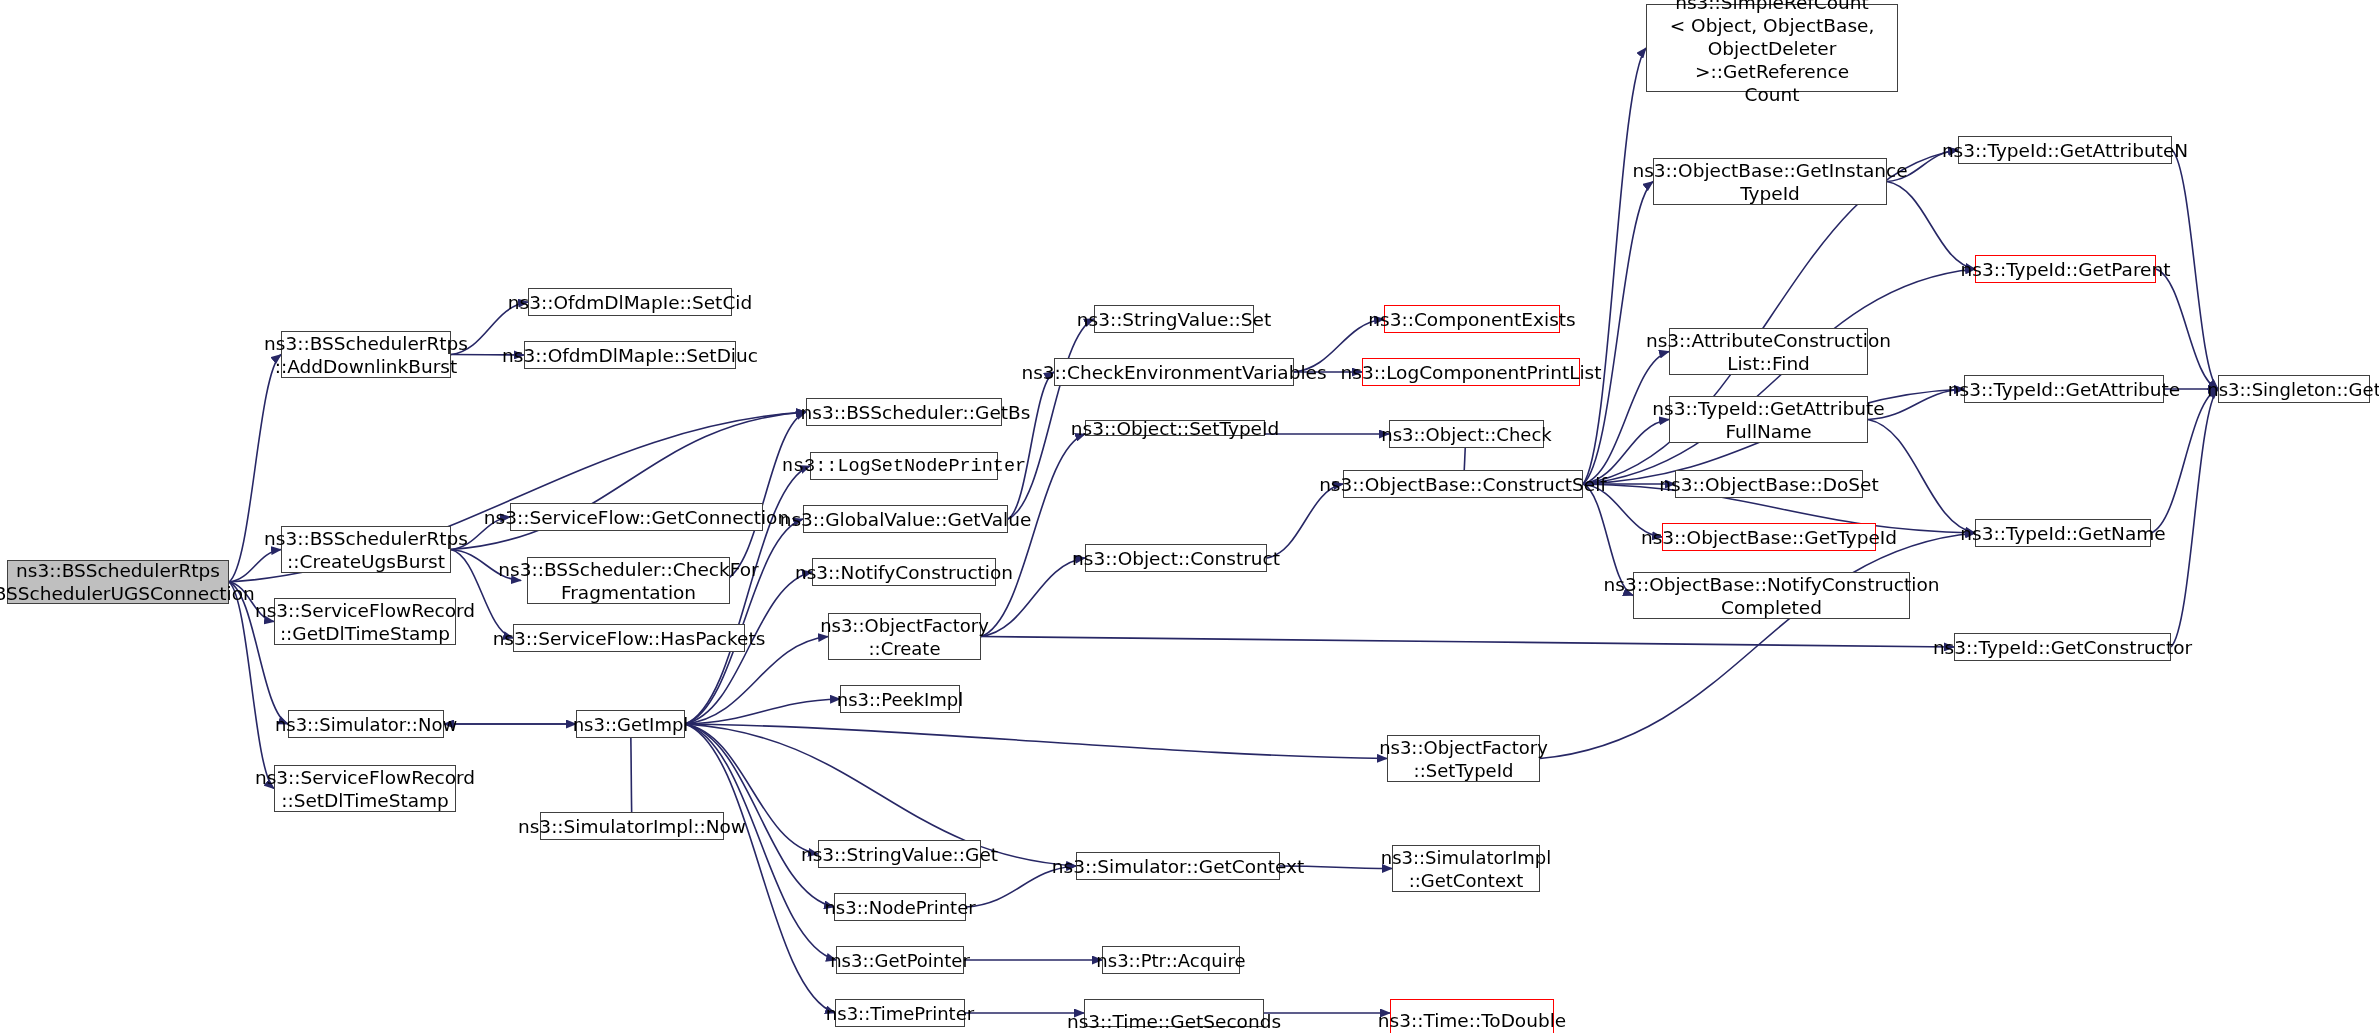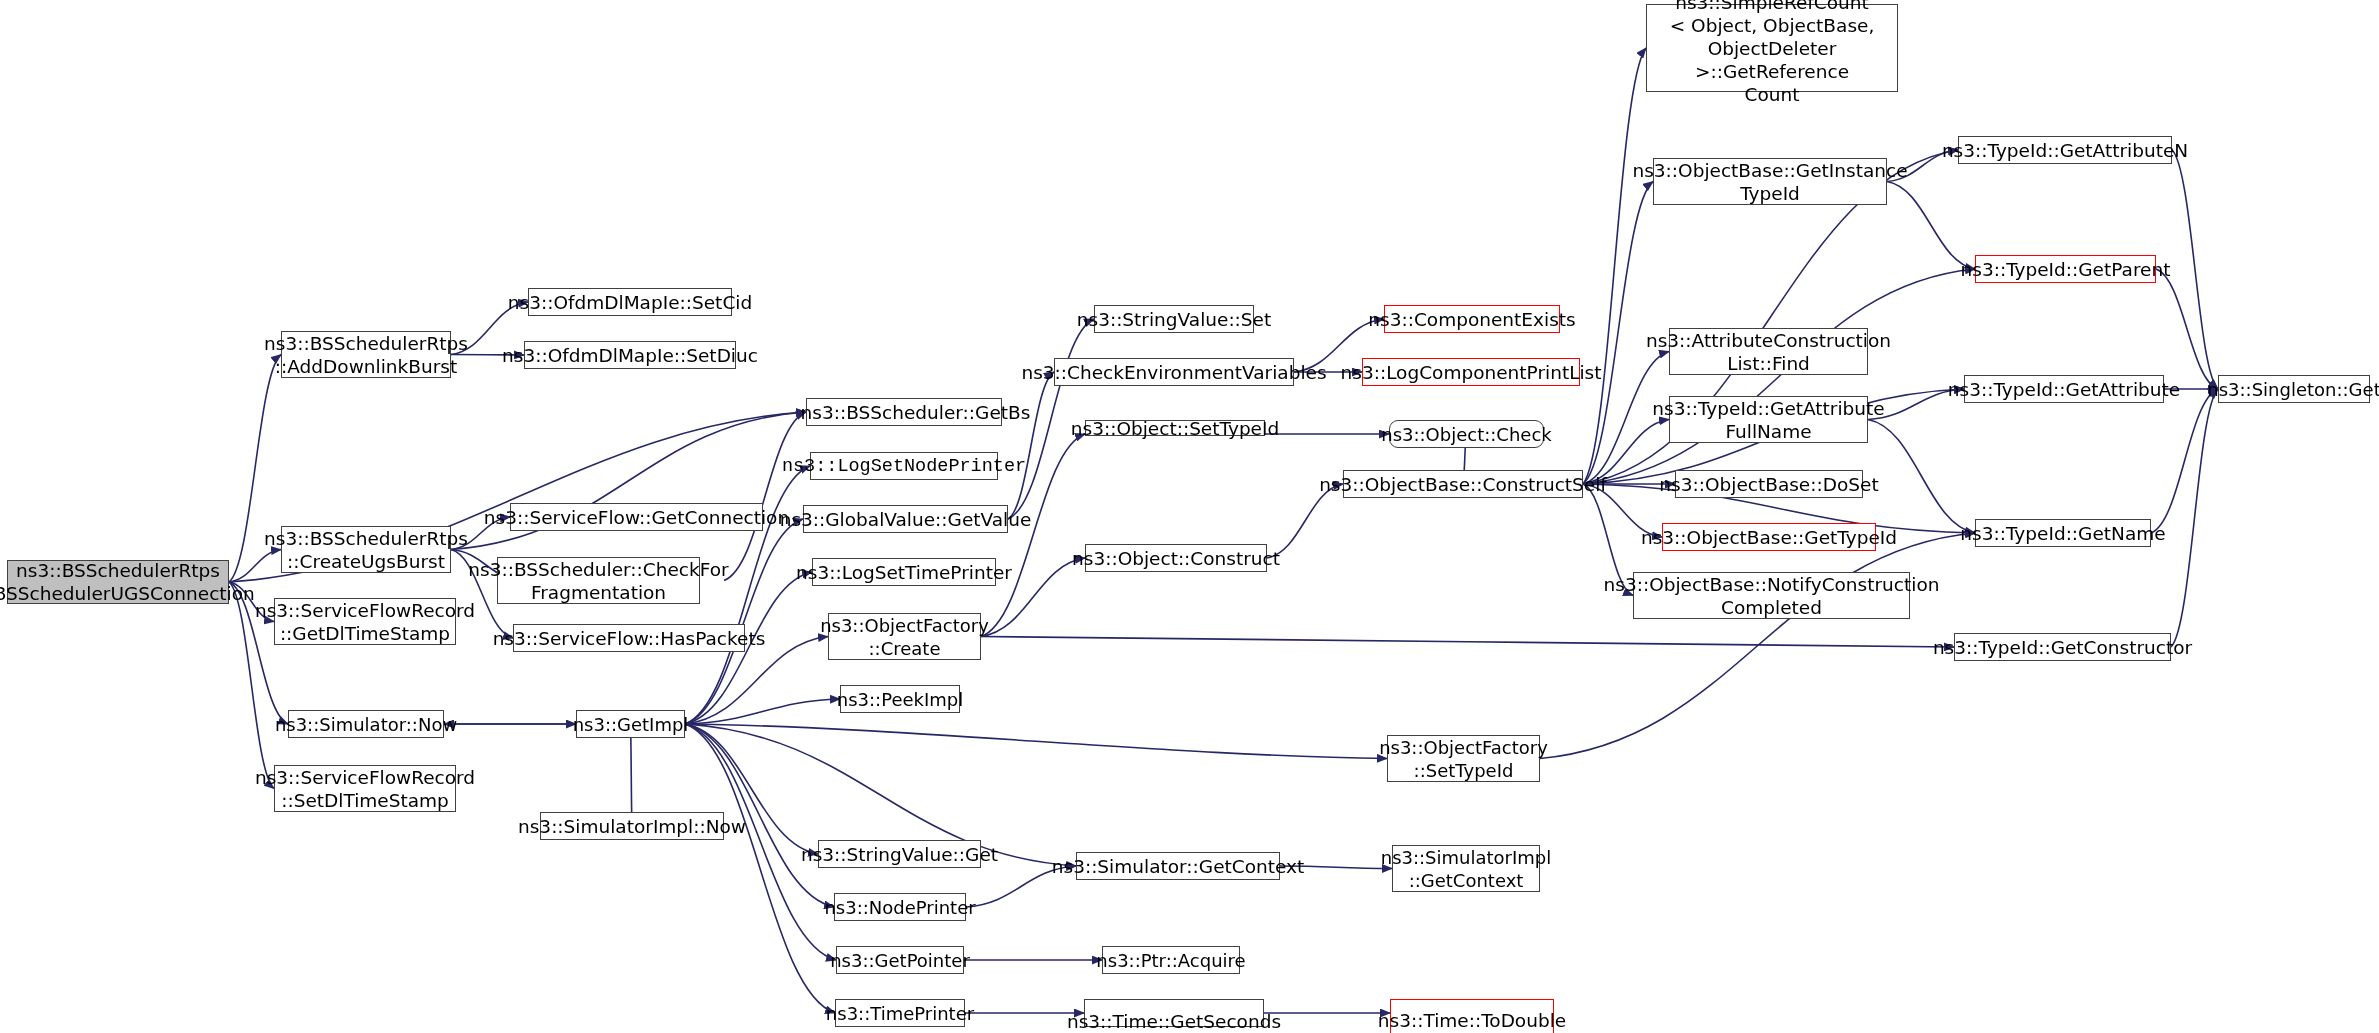"ns3::Object::Check" div.node-box { border-radius: 9px -> none }
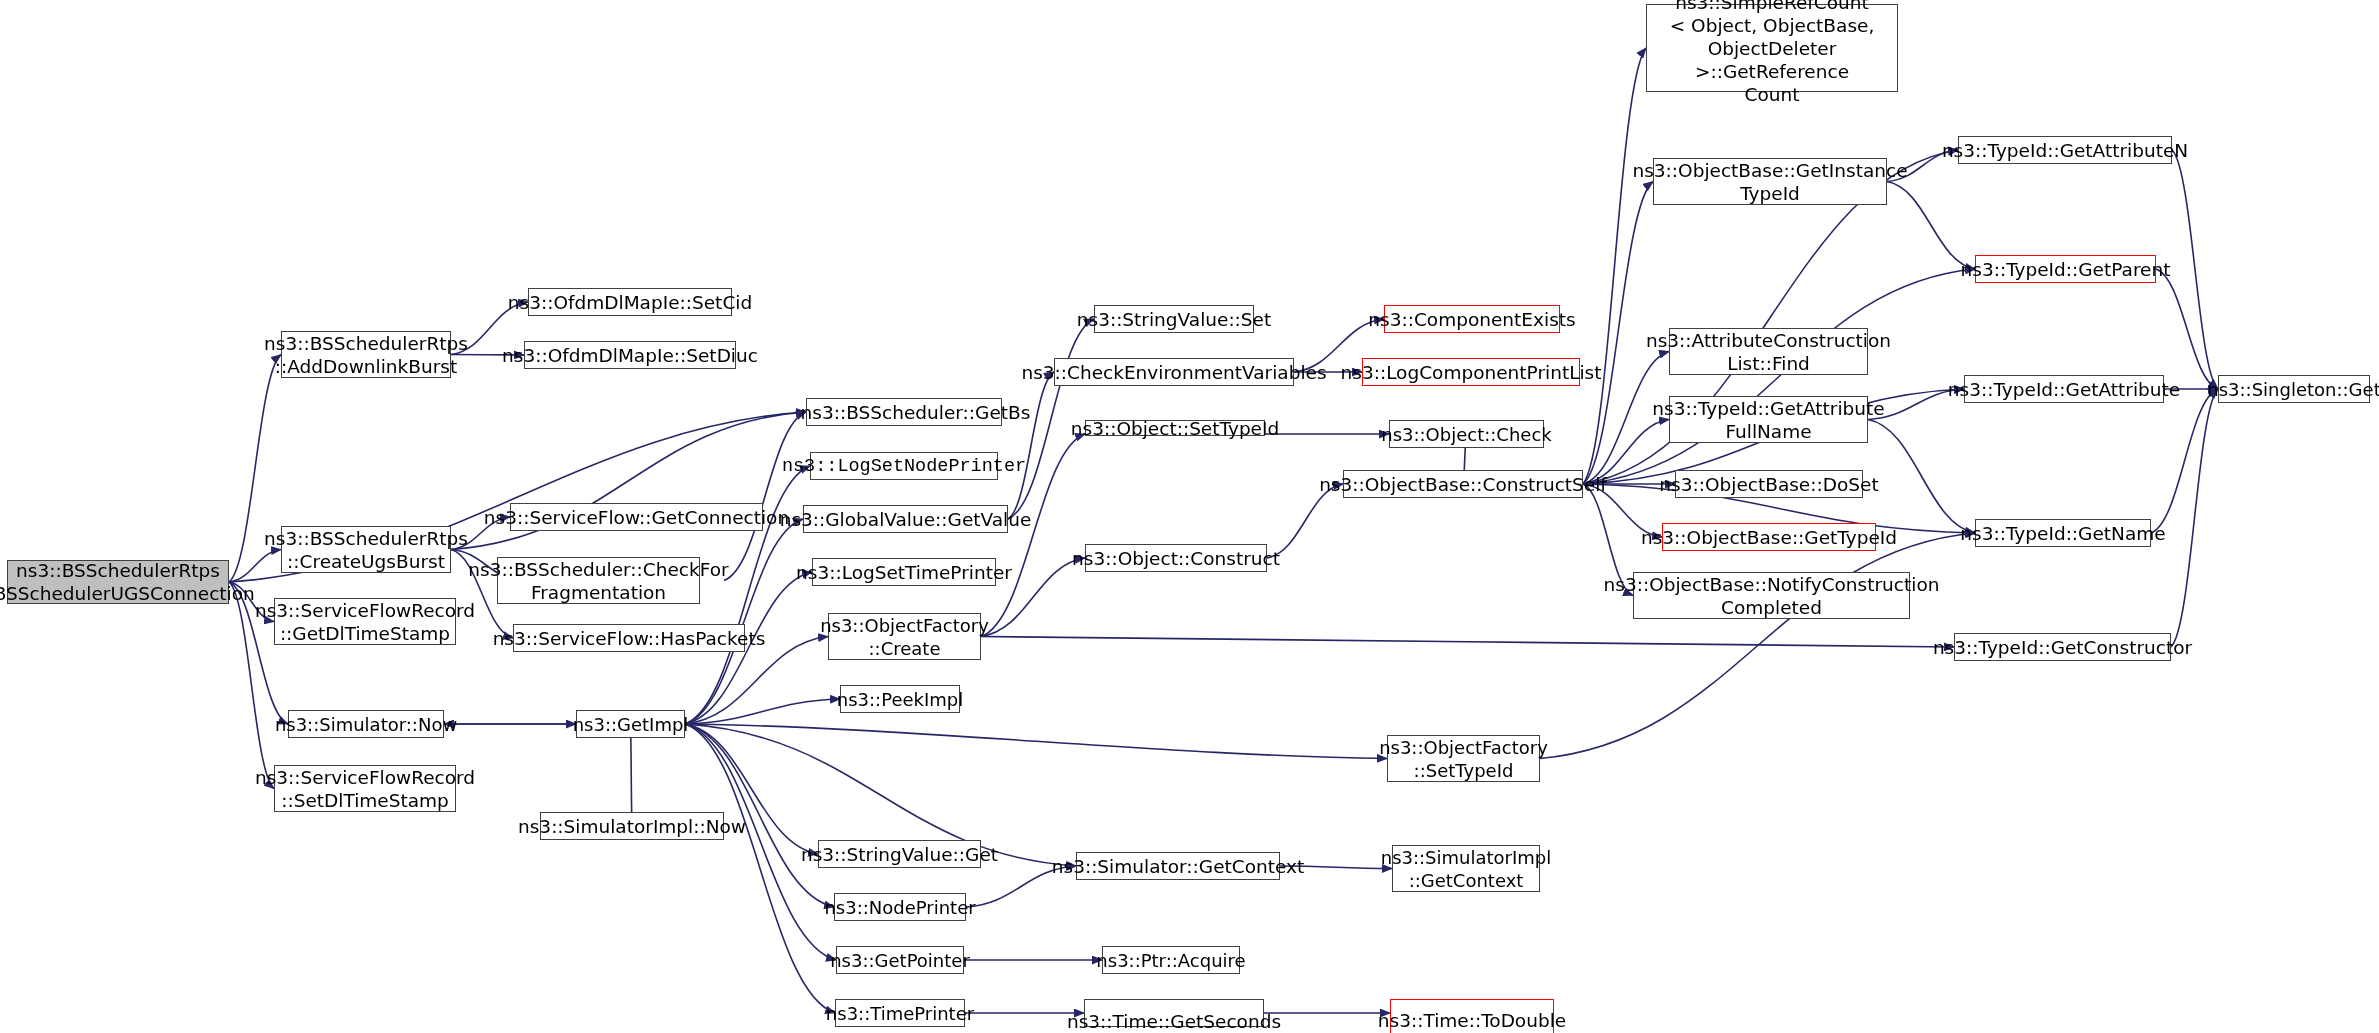"ns3::BSScheduler::CheckFor" div.node-box { left: 497px -> 527px }
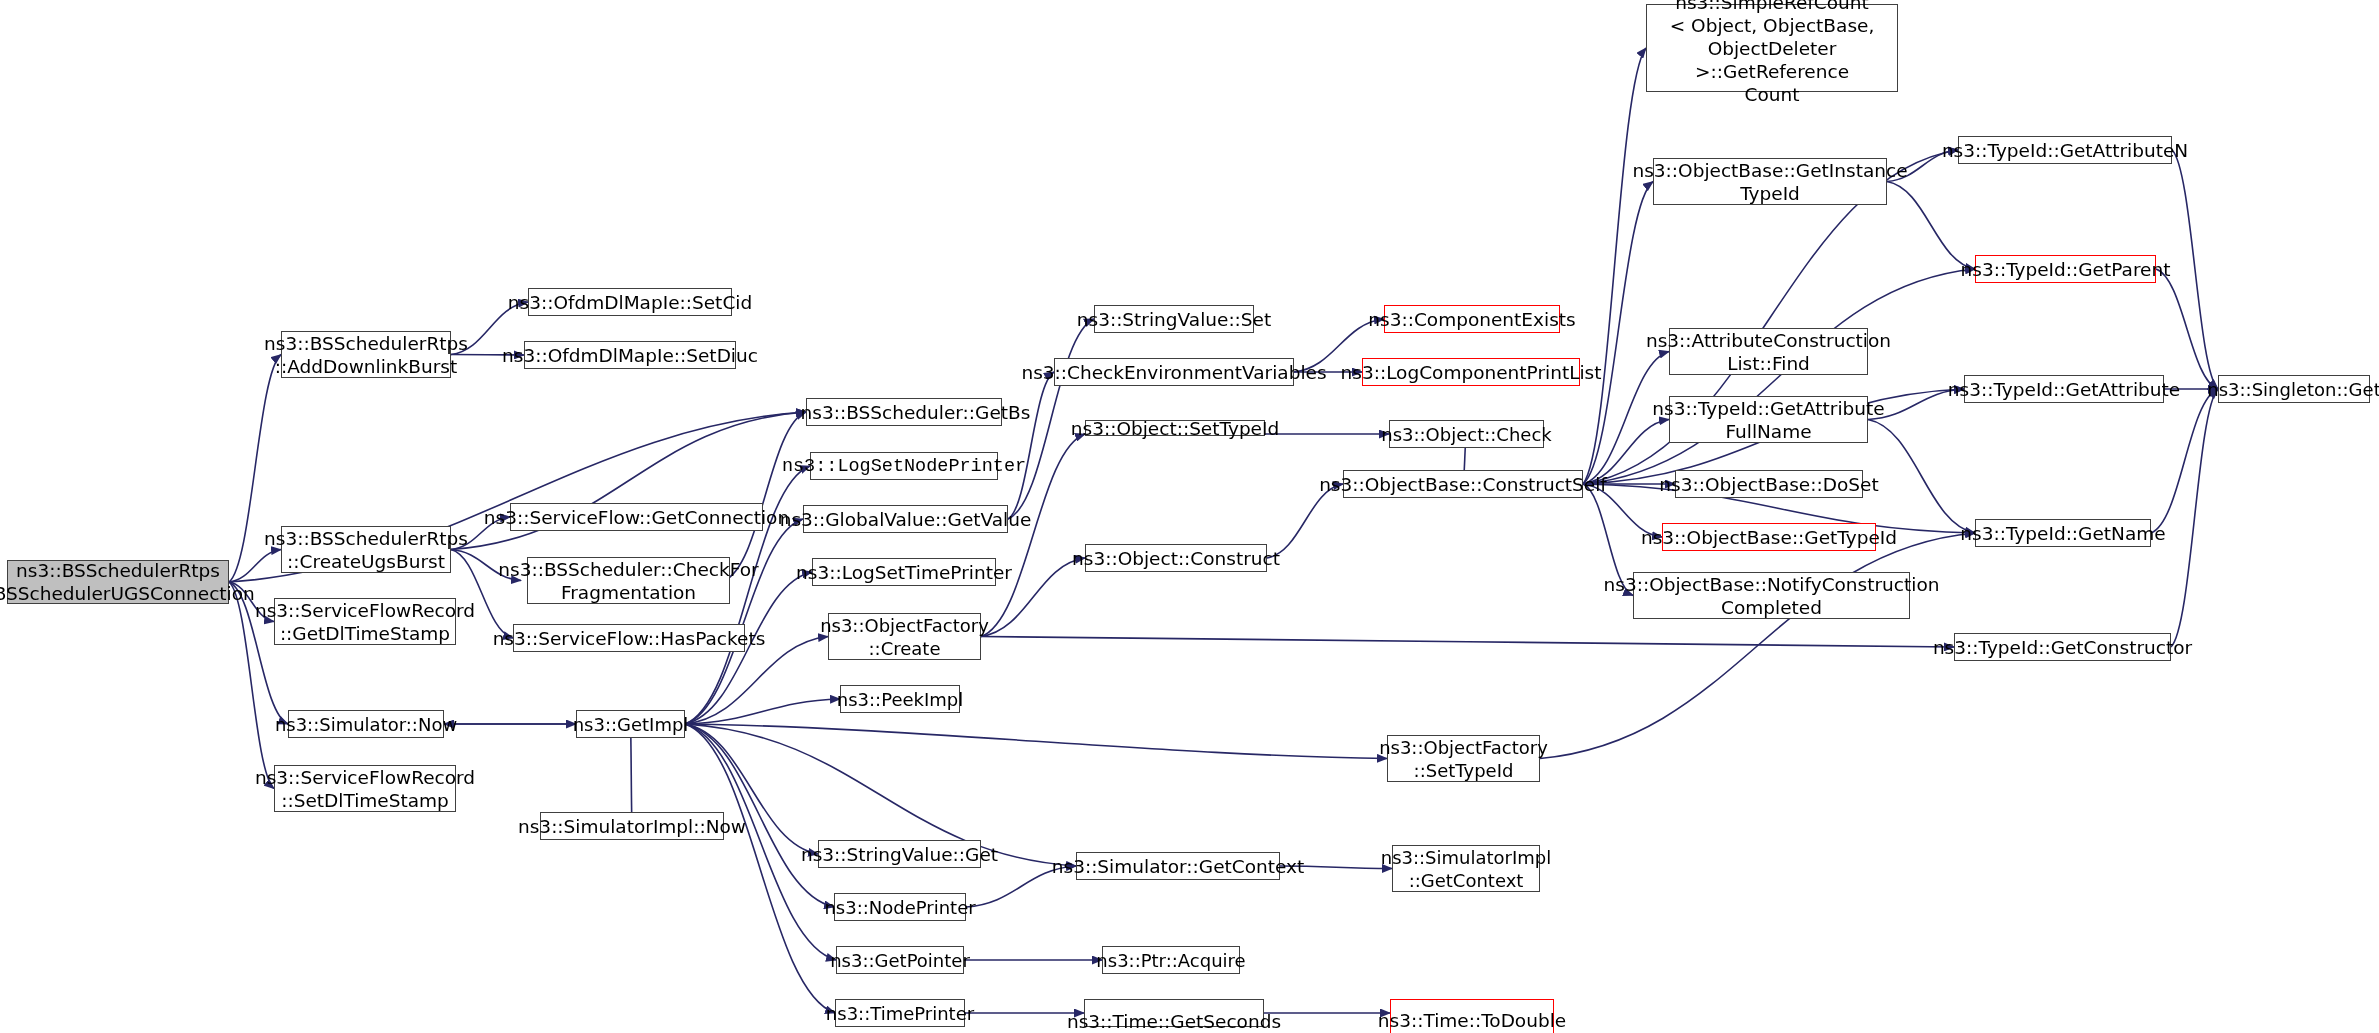"ns3::LogSetTimePrinter" div.node-label { text: ns3::LogSetTimePrinter -> ns3::NotifyConstruction }
